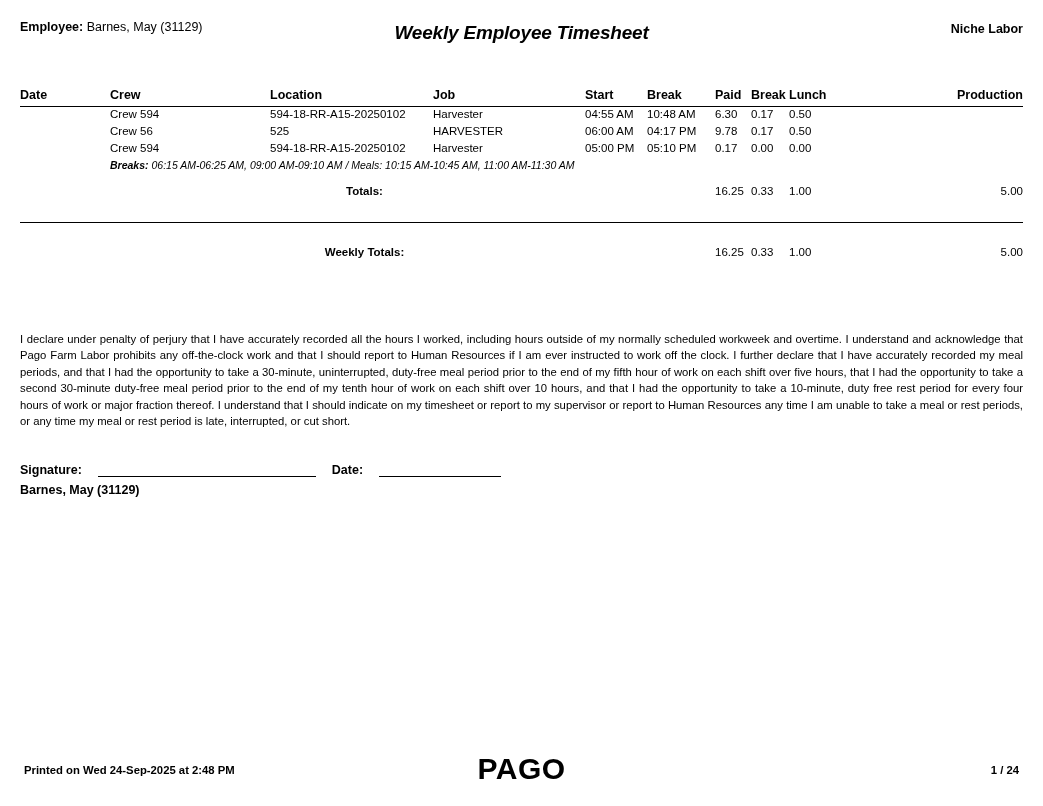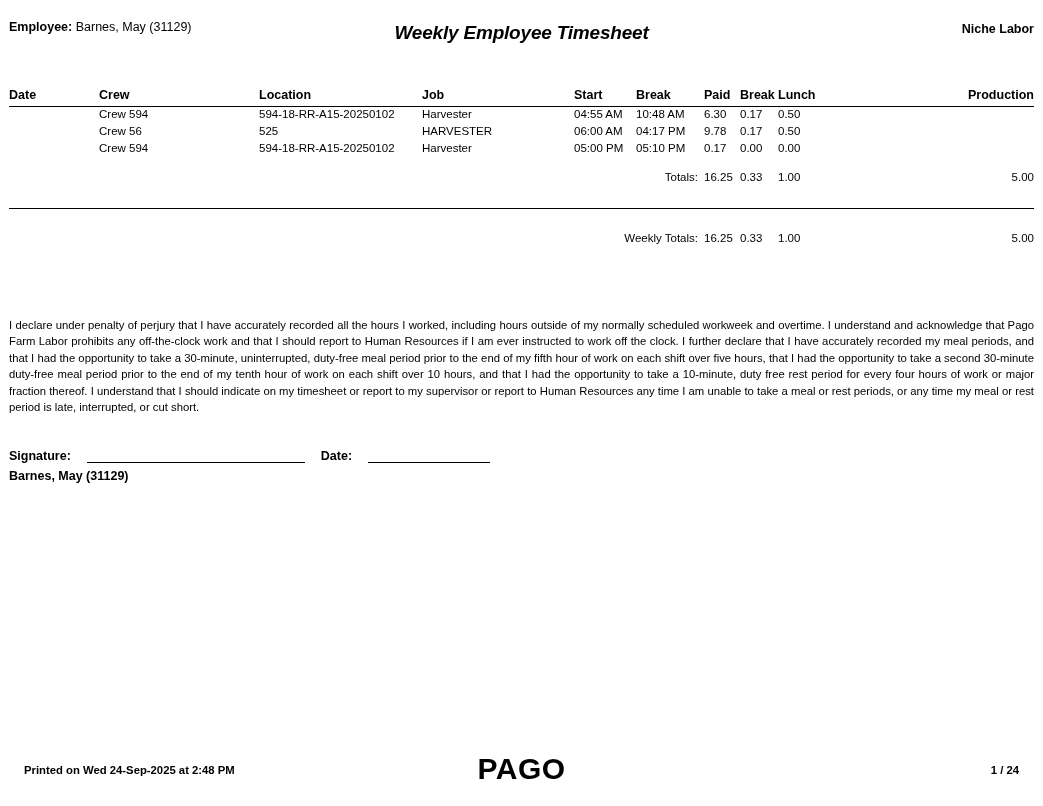"Employee: Barnes, May (31129)" .page { padding: 0 9px -> 0 20px }
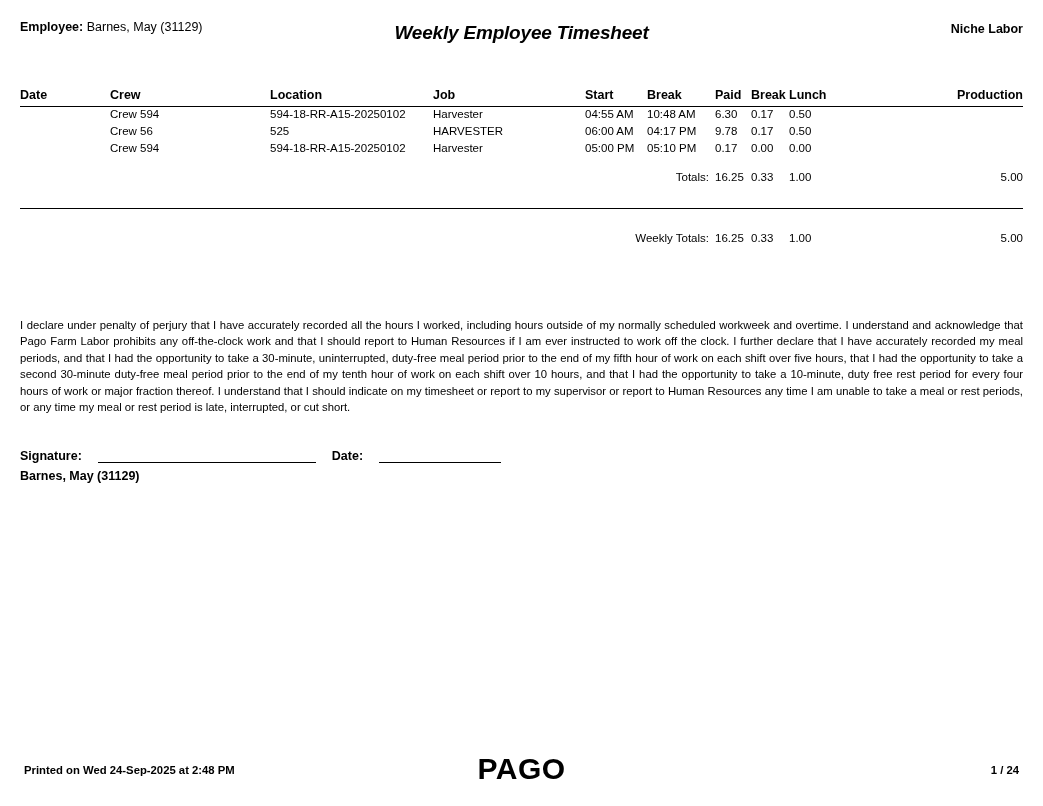"Breaks: 06:15 AM-06:25 AM, 09:00" tr.breaks-row { html: none -> <tr> <td></td> <td> <span>Breaks:</span><span> 06:15 AM-06:25 AM, 09:00 AM-09:10 AM / Meals: 10:15 AM-10:45 AM, 11:00 AM-11:30 AM</span> </td> </tr> }
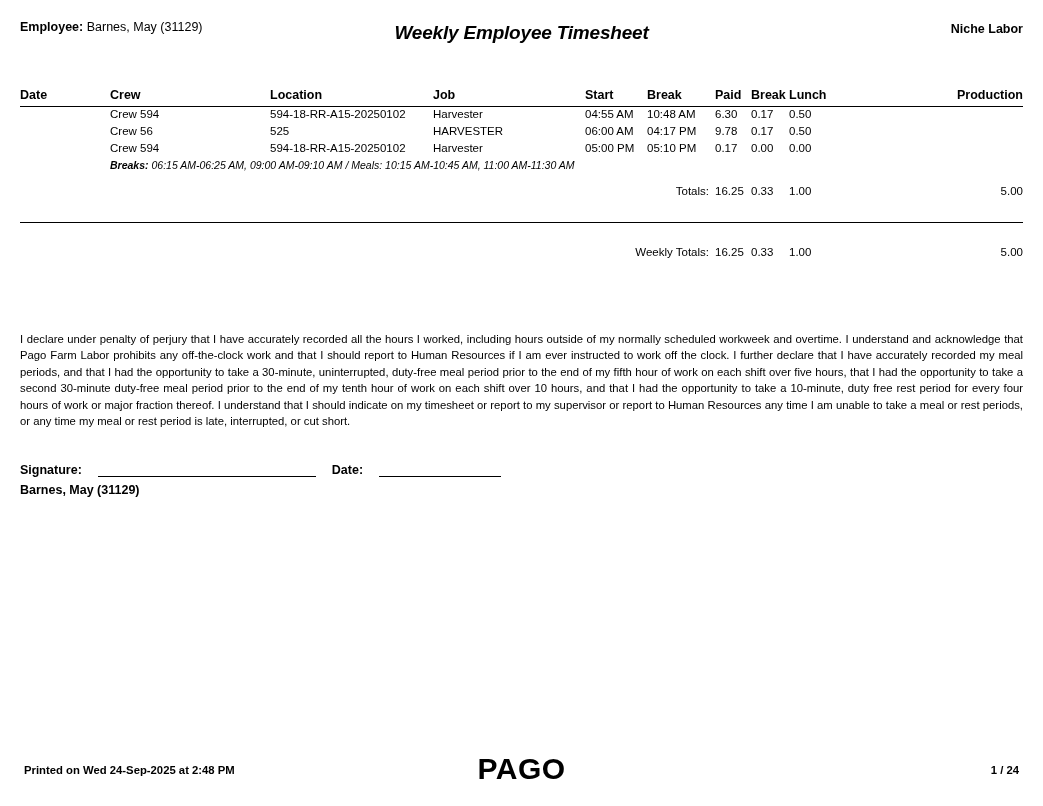"Totals:" .totals-row .t-label { font-weight: normal -> bold; text-align: right -> center }
